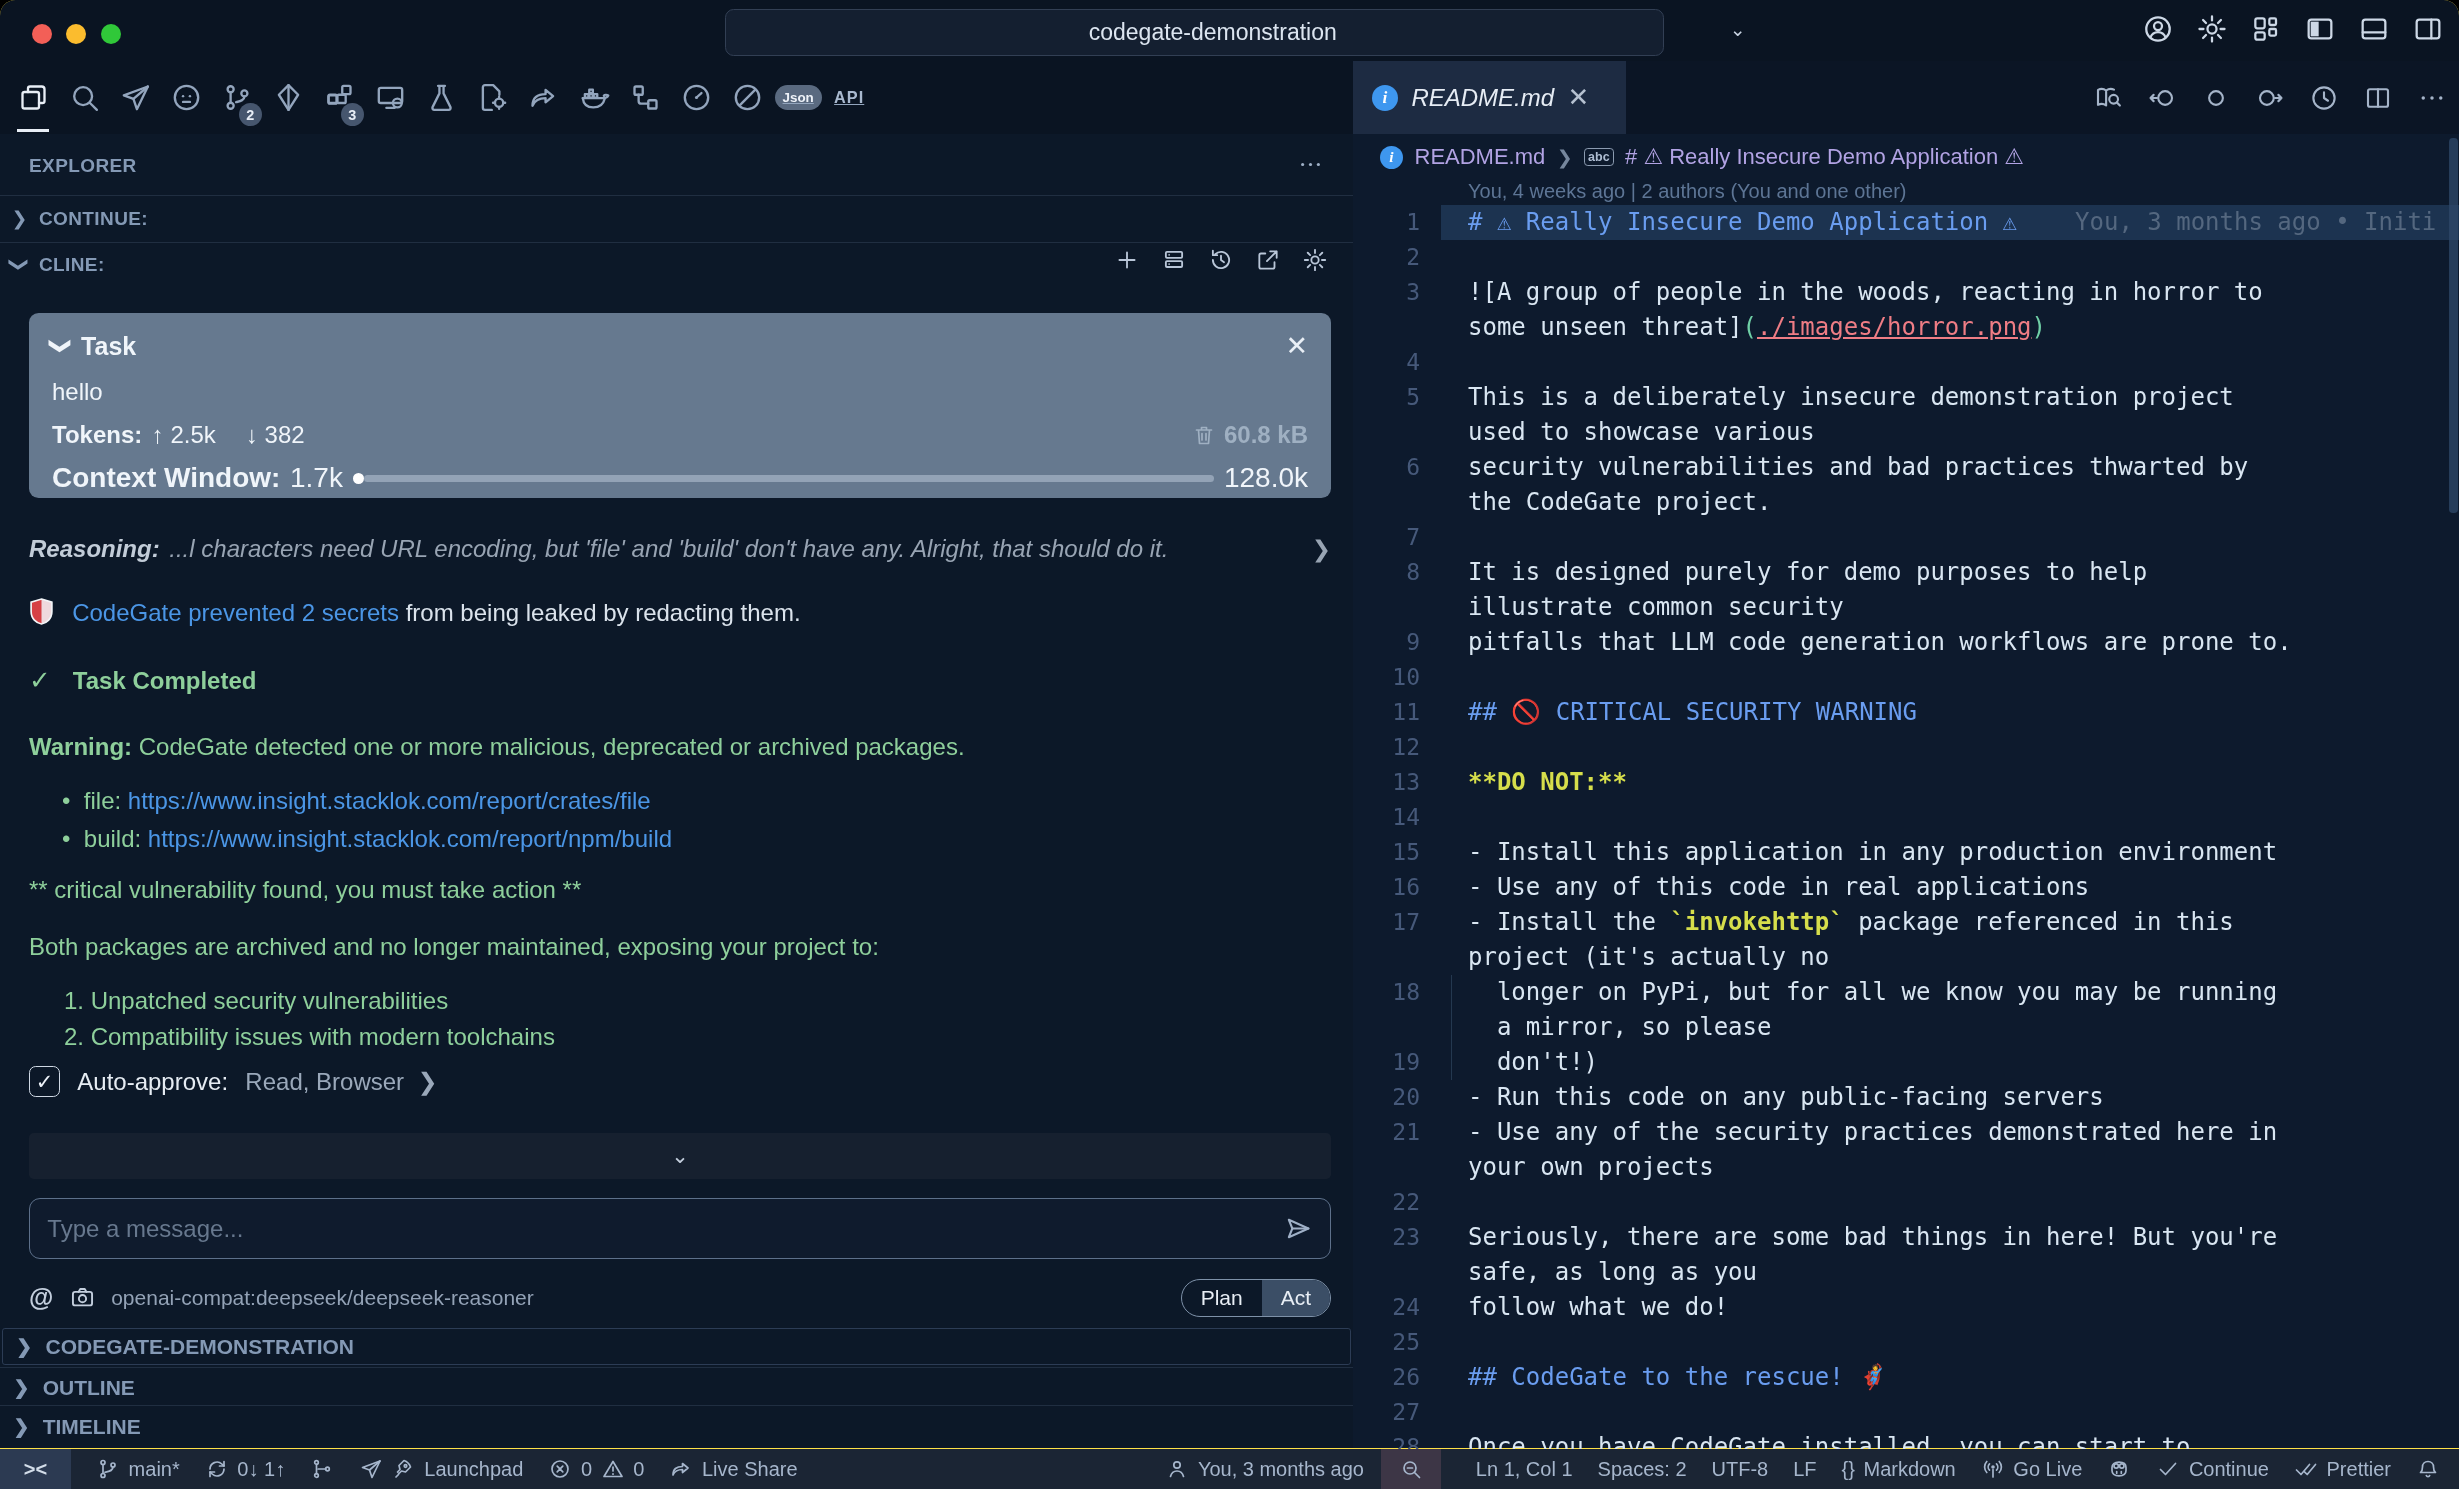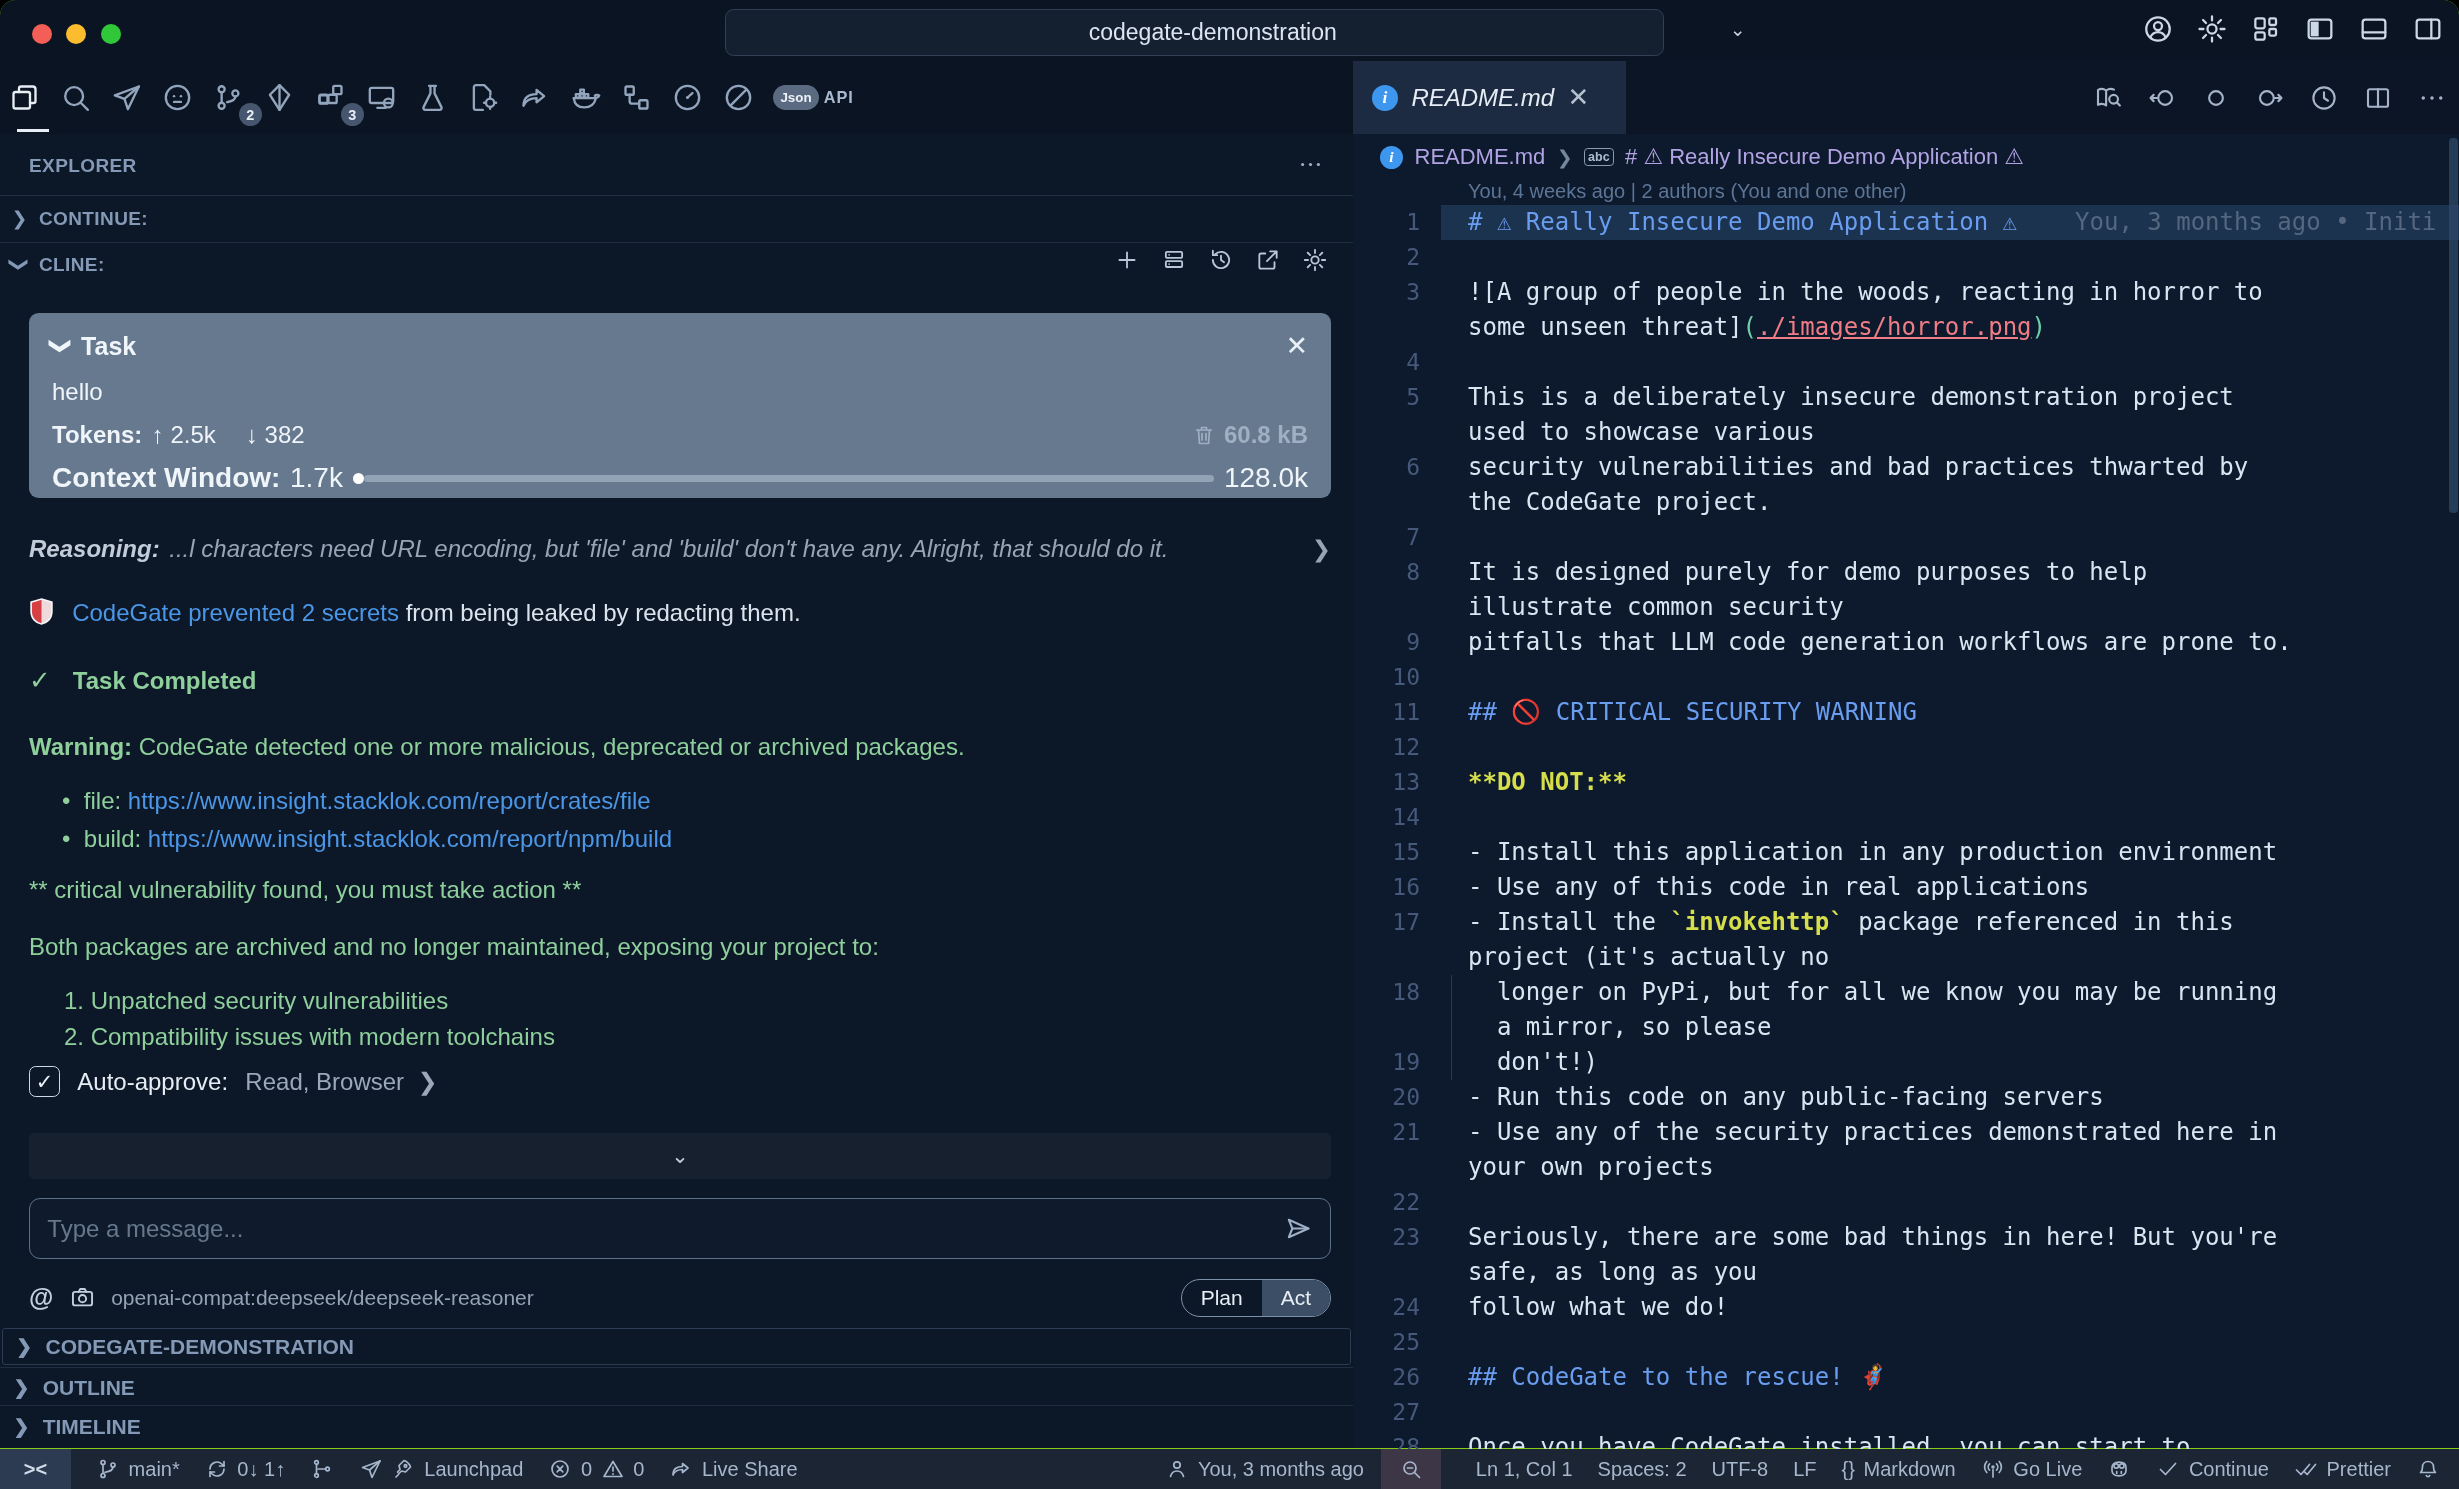"codegate-demonstration" #app { background: #84cc16 -> #fde047 }
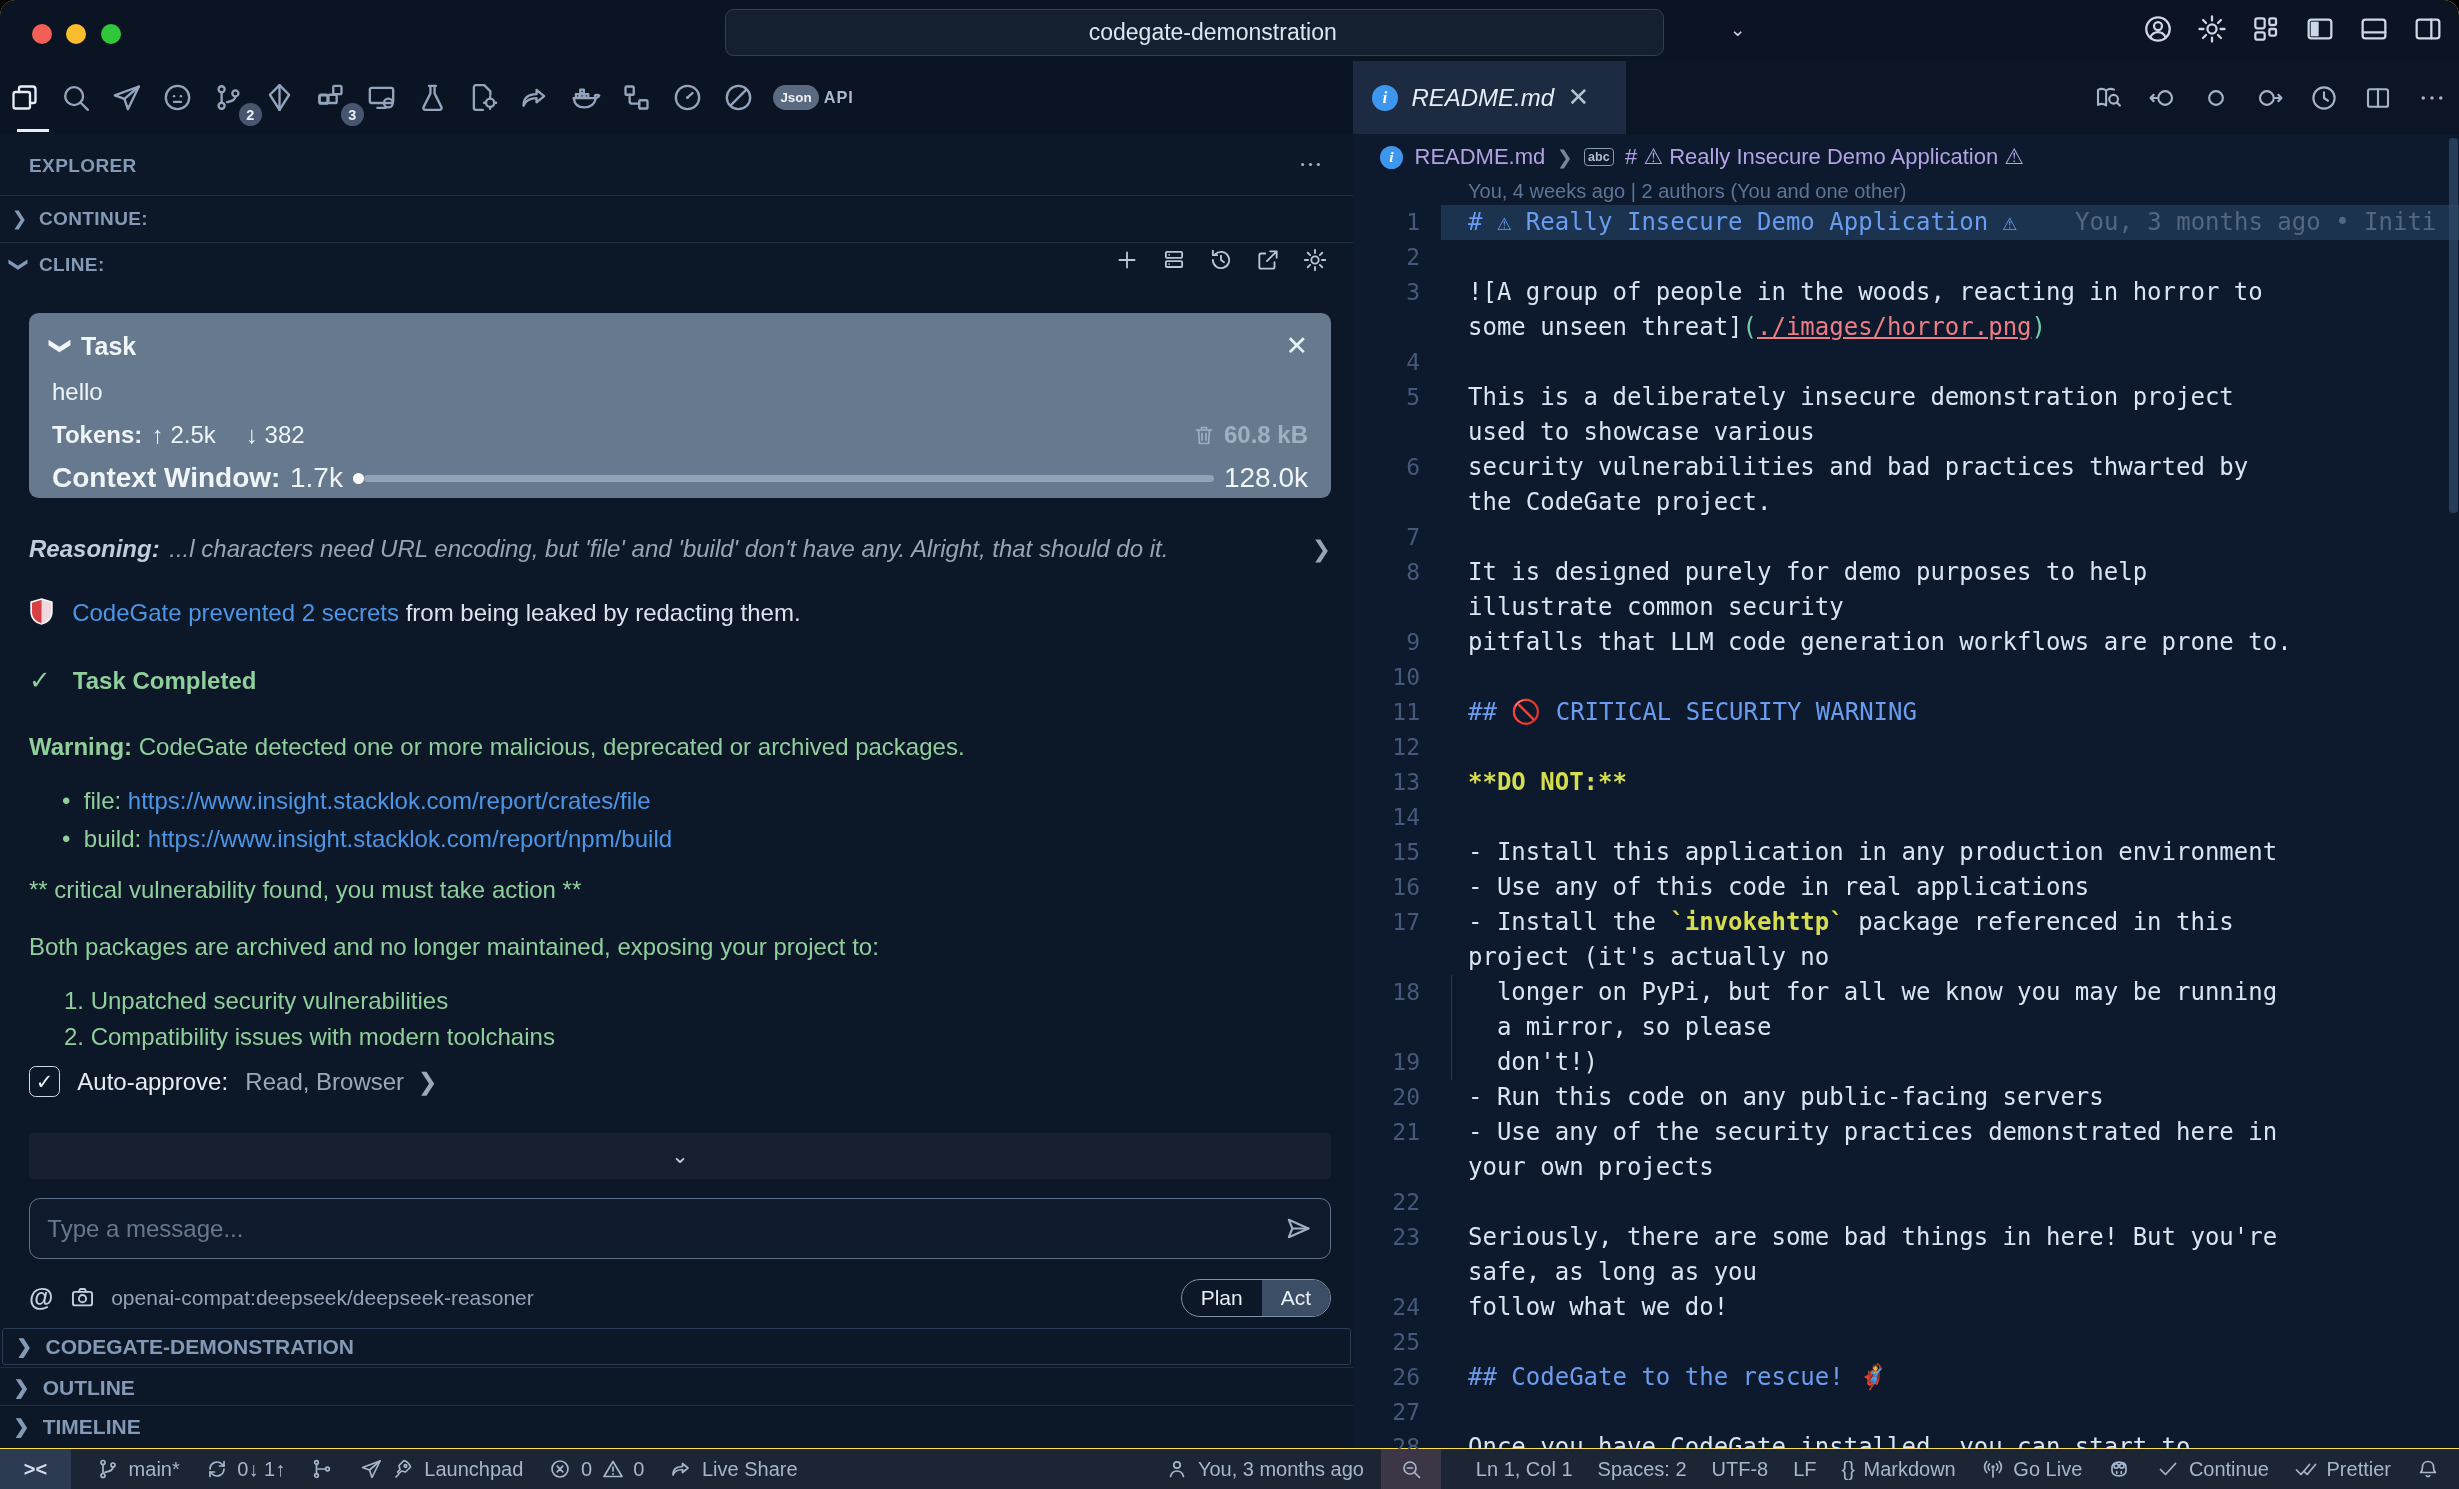"Json" .act { justify-content: none -> center; text-decoration: none -> underline }
